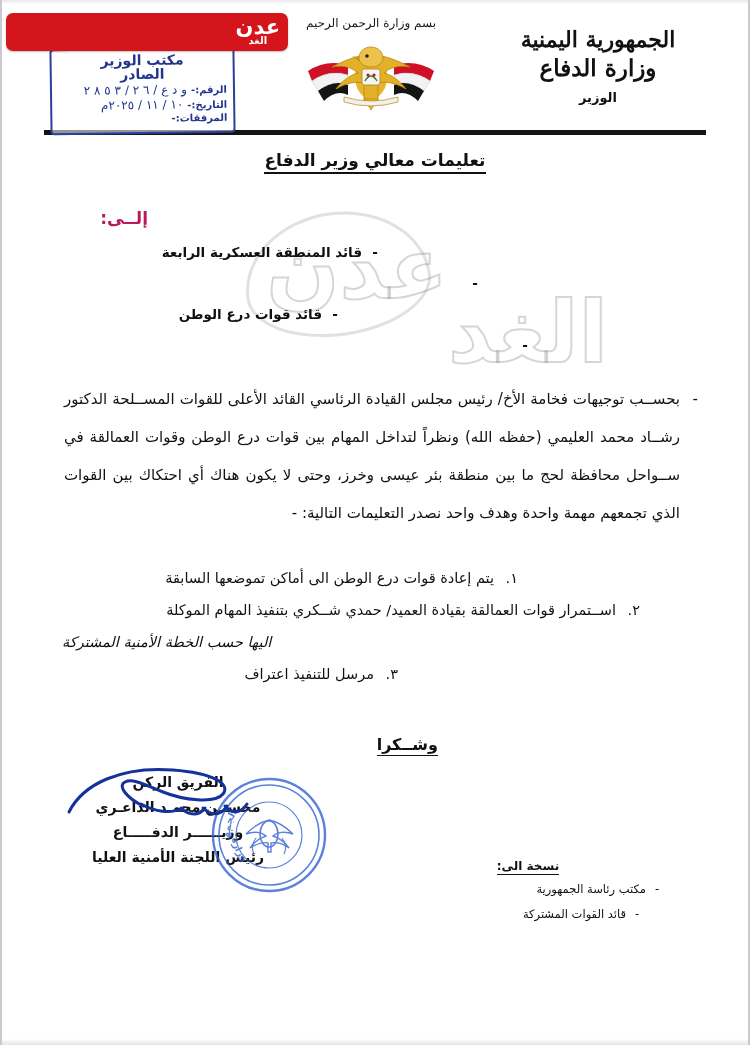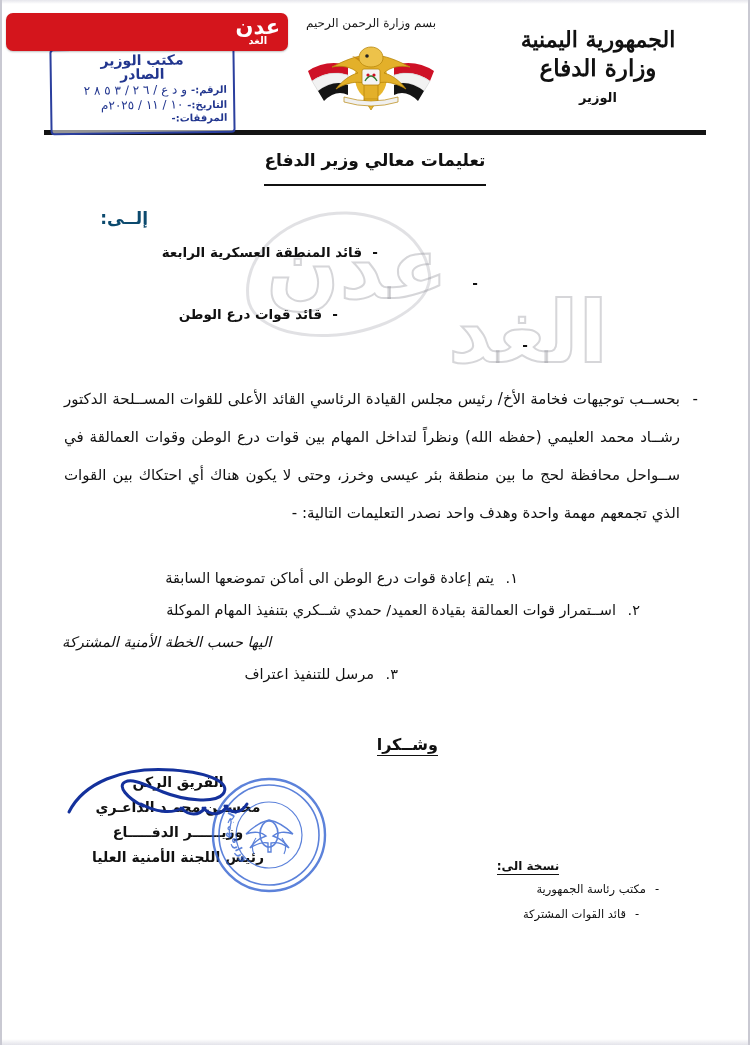"تعليمات معالي وزير الدفاع" .doc-title .u { padding-bottom: 14px -> 2px }
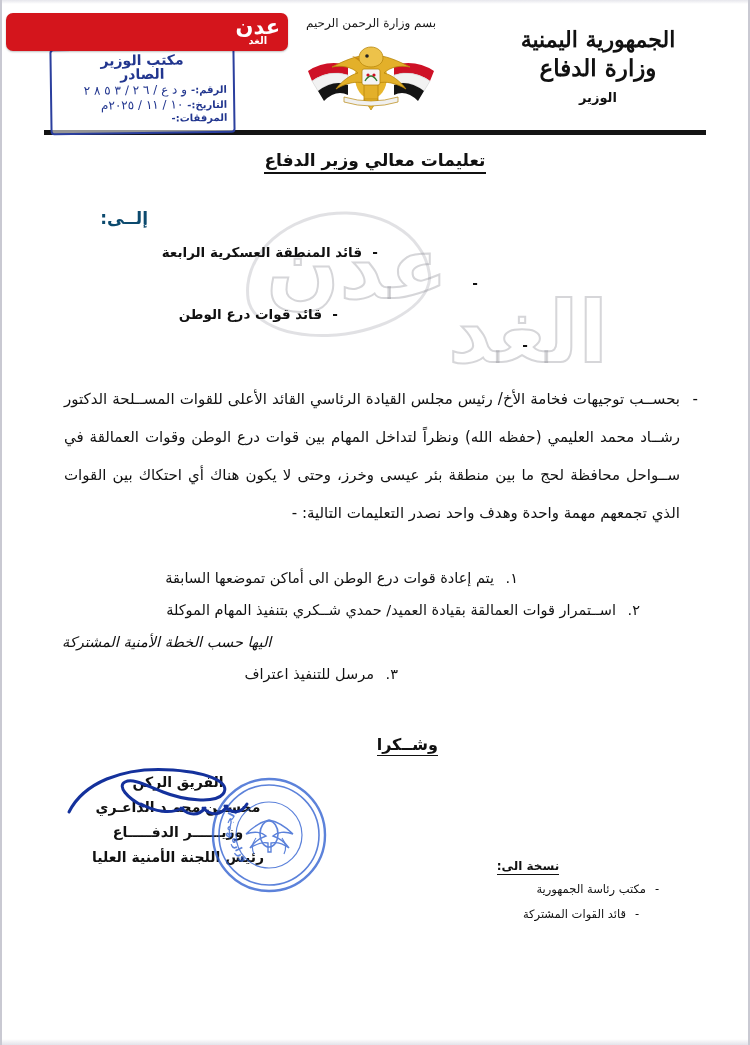"إلــى:" .to-label { color: #0c4a6e -> #be185d }
